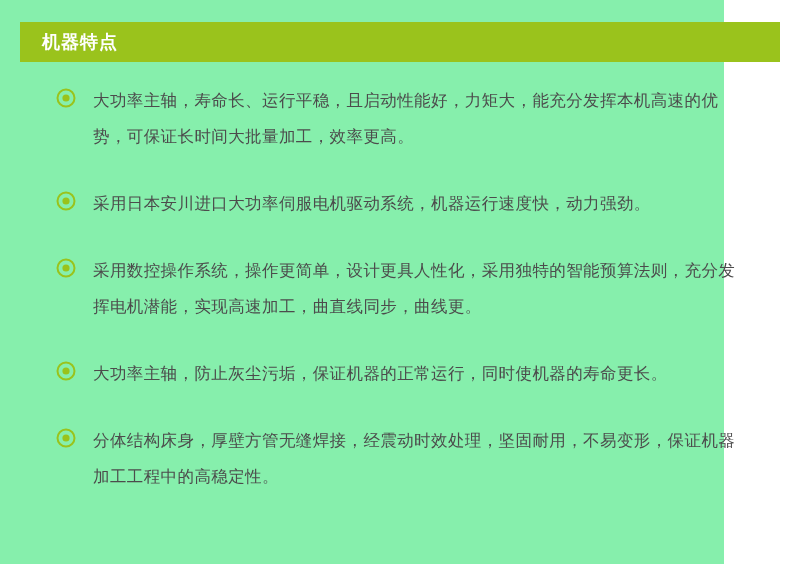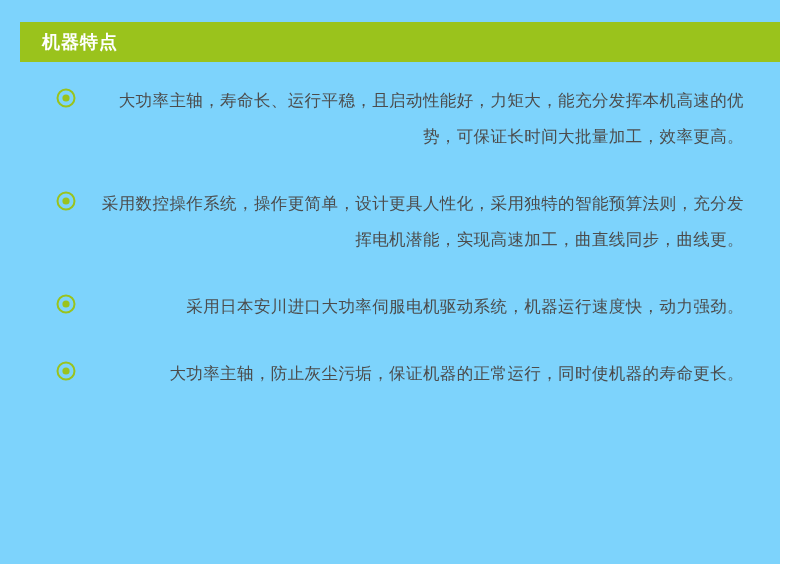"机器特点" .page { background: #7dd3fc -> #86efac; width: 780px -> 724px }
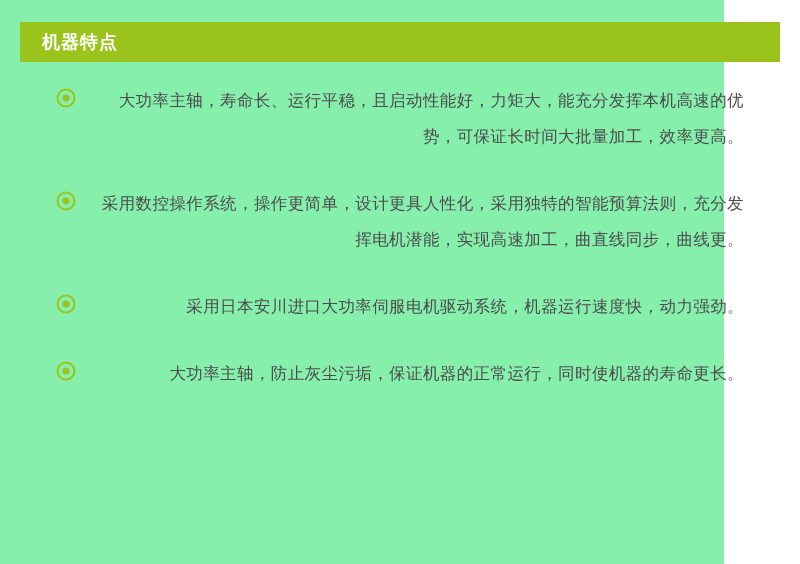"大功率主轴，寿命长、运行平稳，且启动性能好，力矩大，能充分发挥本机高速的优势，可" .feature-text { text-align: right -> left }
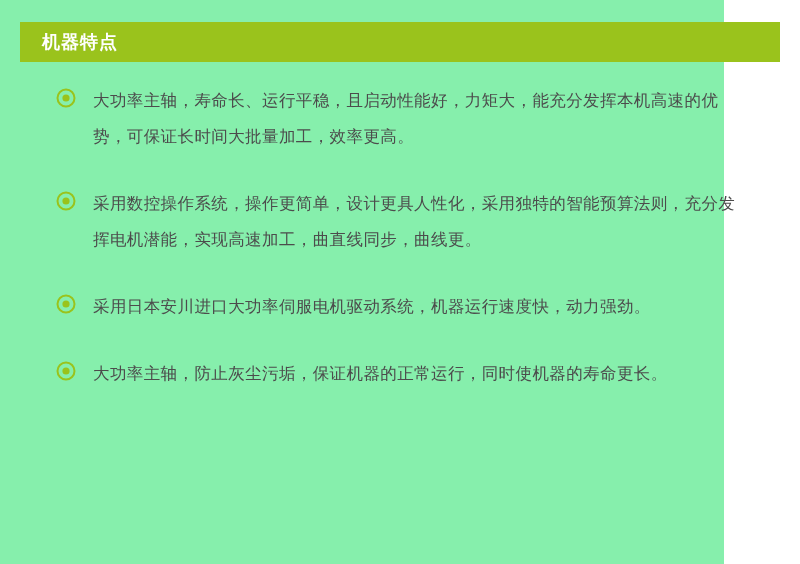"采用数控操作系统，操作更简单，设计更具人性化，采用独特的智能预算法则，充分发挥电" li.feature-item { order: before "采用日本安川进口大功率伺服电机驱动系统，机器运行速度快，动力强劲。" -> after "采用日本安川进口大功率伺服电机驱动系统，机器运行速度快，动力强劲。" }
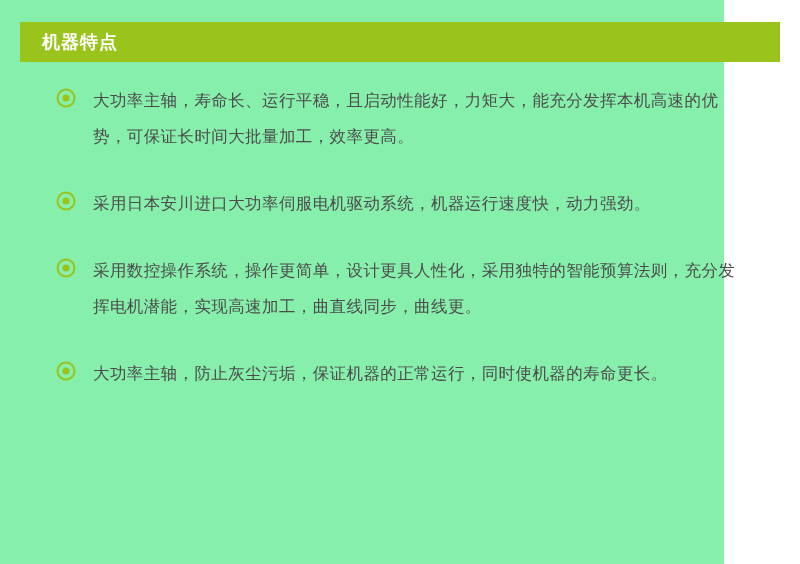"分体结构床身，厚壁方管无缝焊接，经震动时效处理，坚固耐用，不易变形，保证机器加工" li.feature-item { html: none -> <li> <span> <svg> <circle></circle> <circle></circle> </svg> </span> <span>分体结构床身，厚壁方管无缝焊接，经震动时效处理，坚固耐用，不易变形，保证机器加工工程中的高稳定性。</span> </li> }
